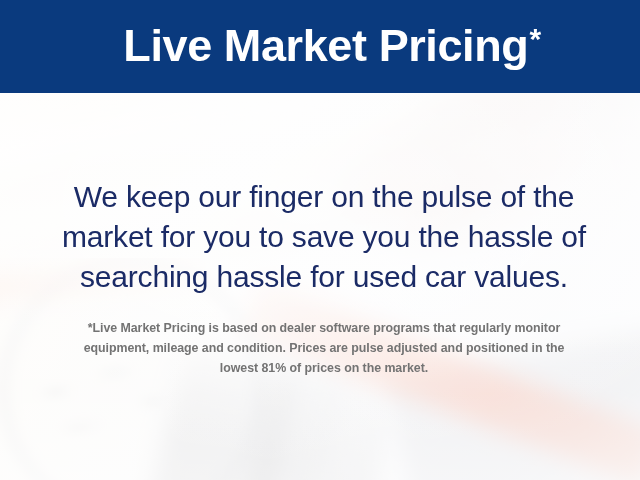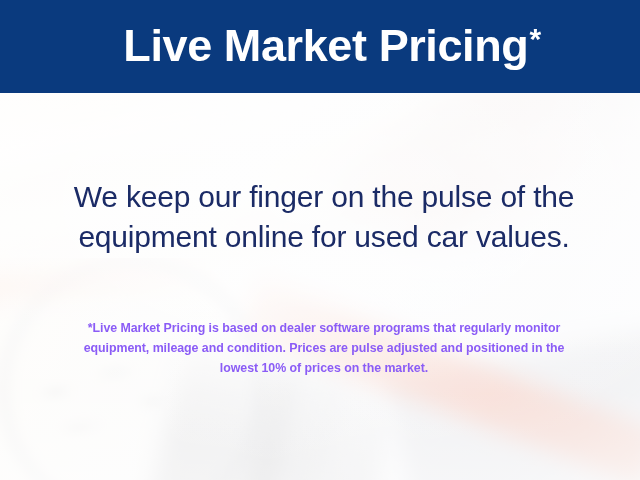"market for you to save" span.headline-line { html: none -> <span>market for you to save you the hassle of</span> }
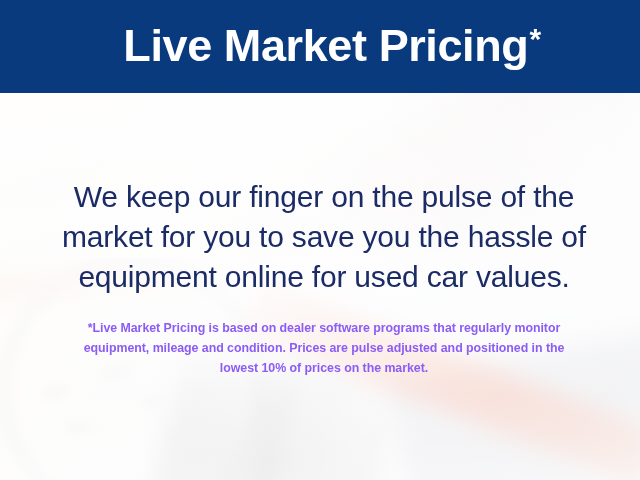"equipment online for used car" span.headline-line { text: equipment online -> searching hassle }
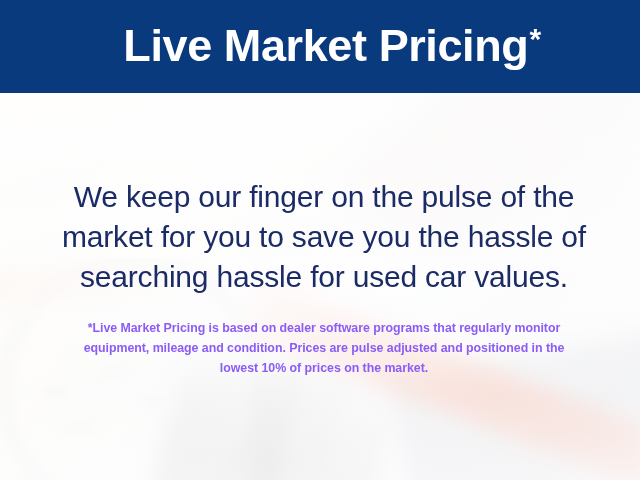"*Live Market Pricing is based" .fineprint { color: #8b5cf6 -> #737373 }
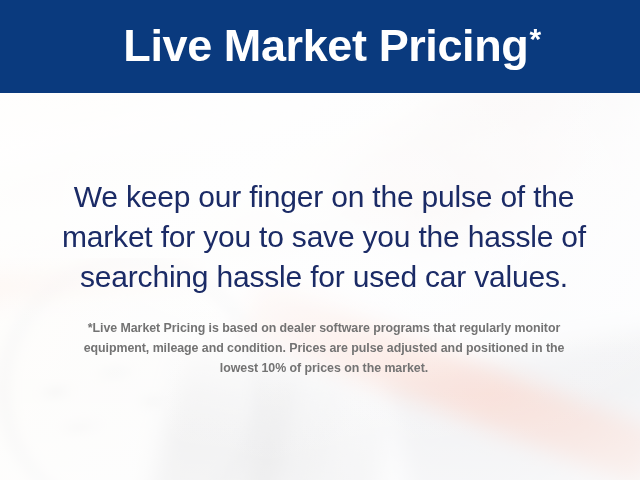"lowest 10% of prices on" span.fineprint-line { text: 10% -> 81% }
